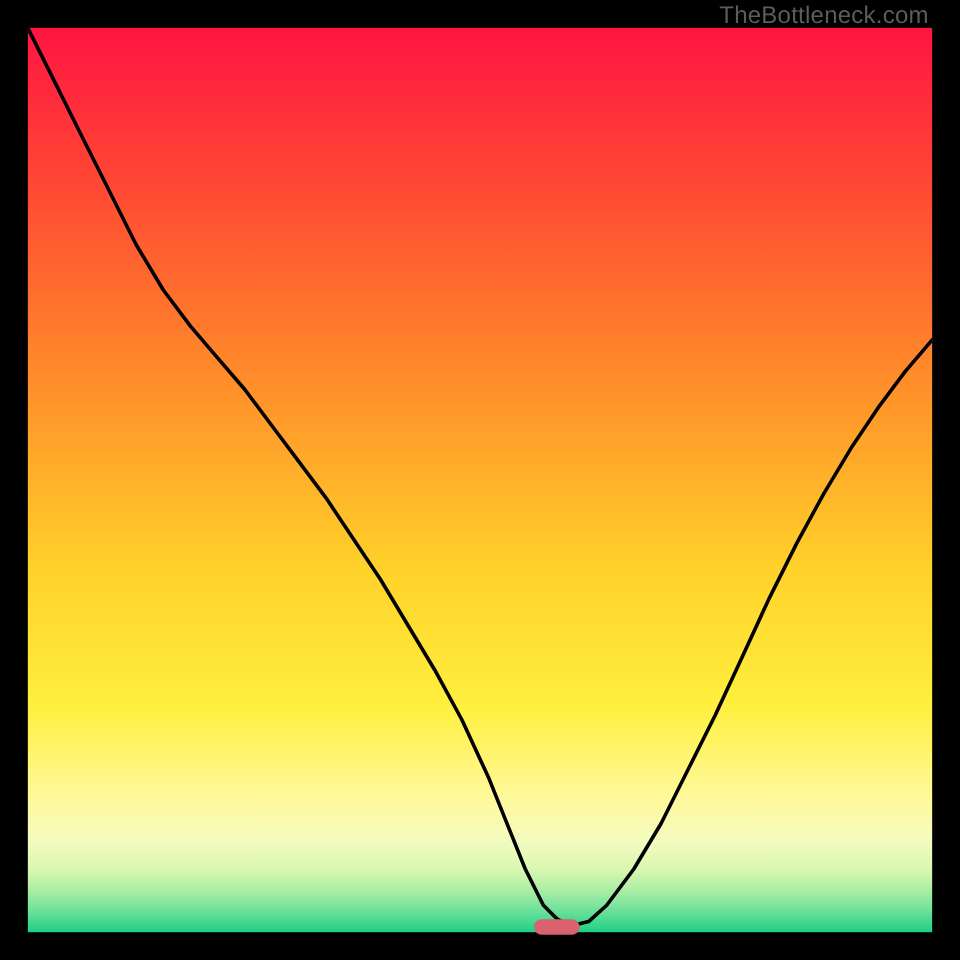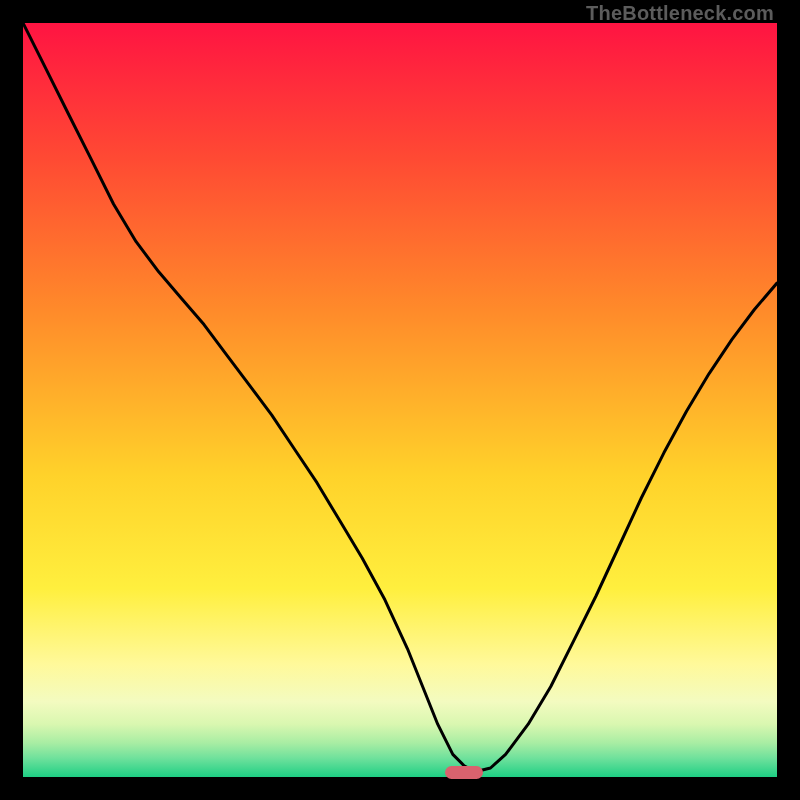"TheBottleneck.com" .watermark { font-weight: 700 -> 400 }
